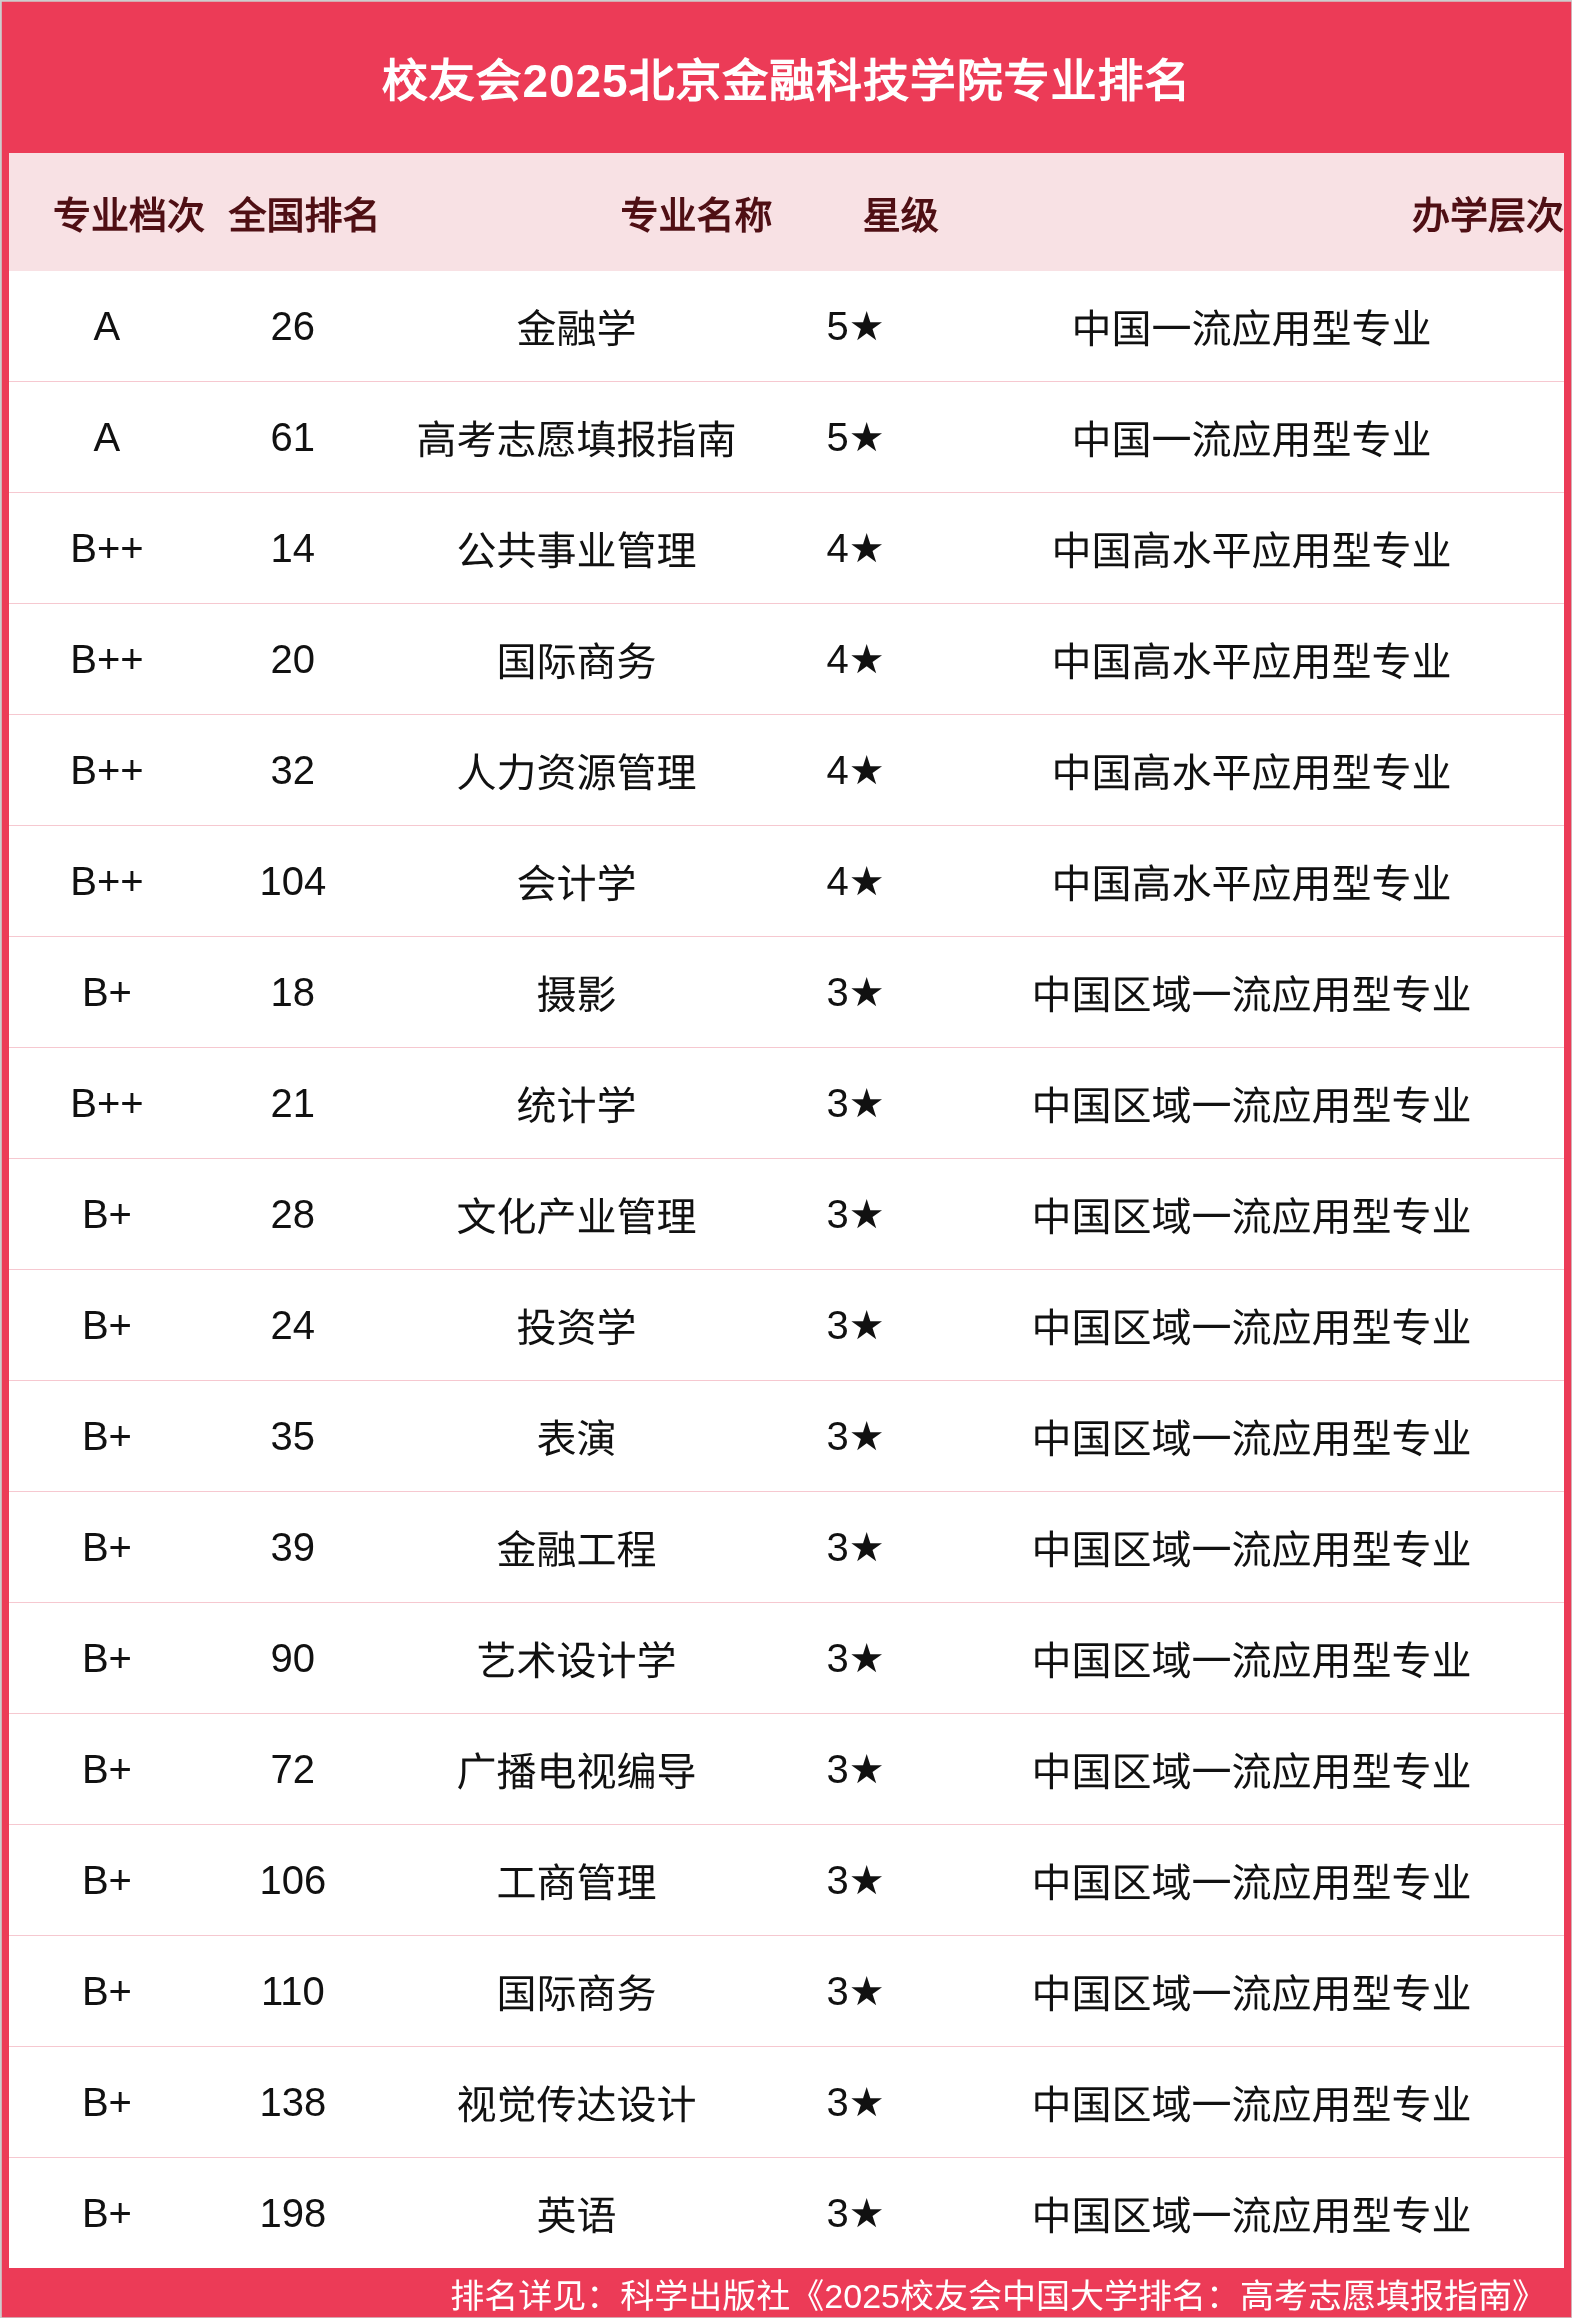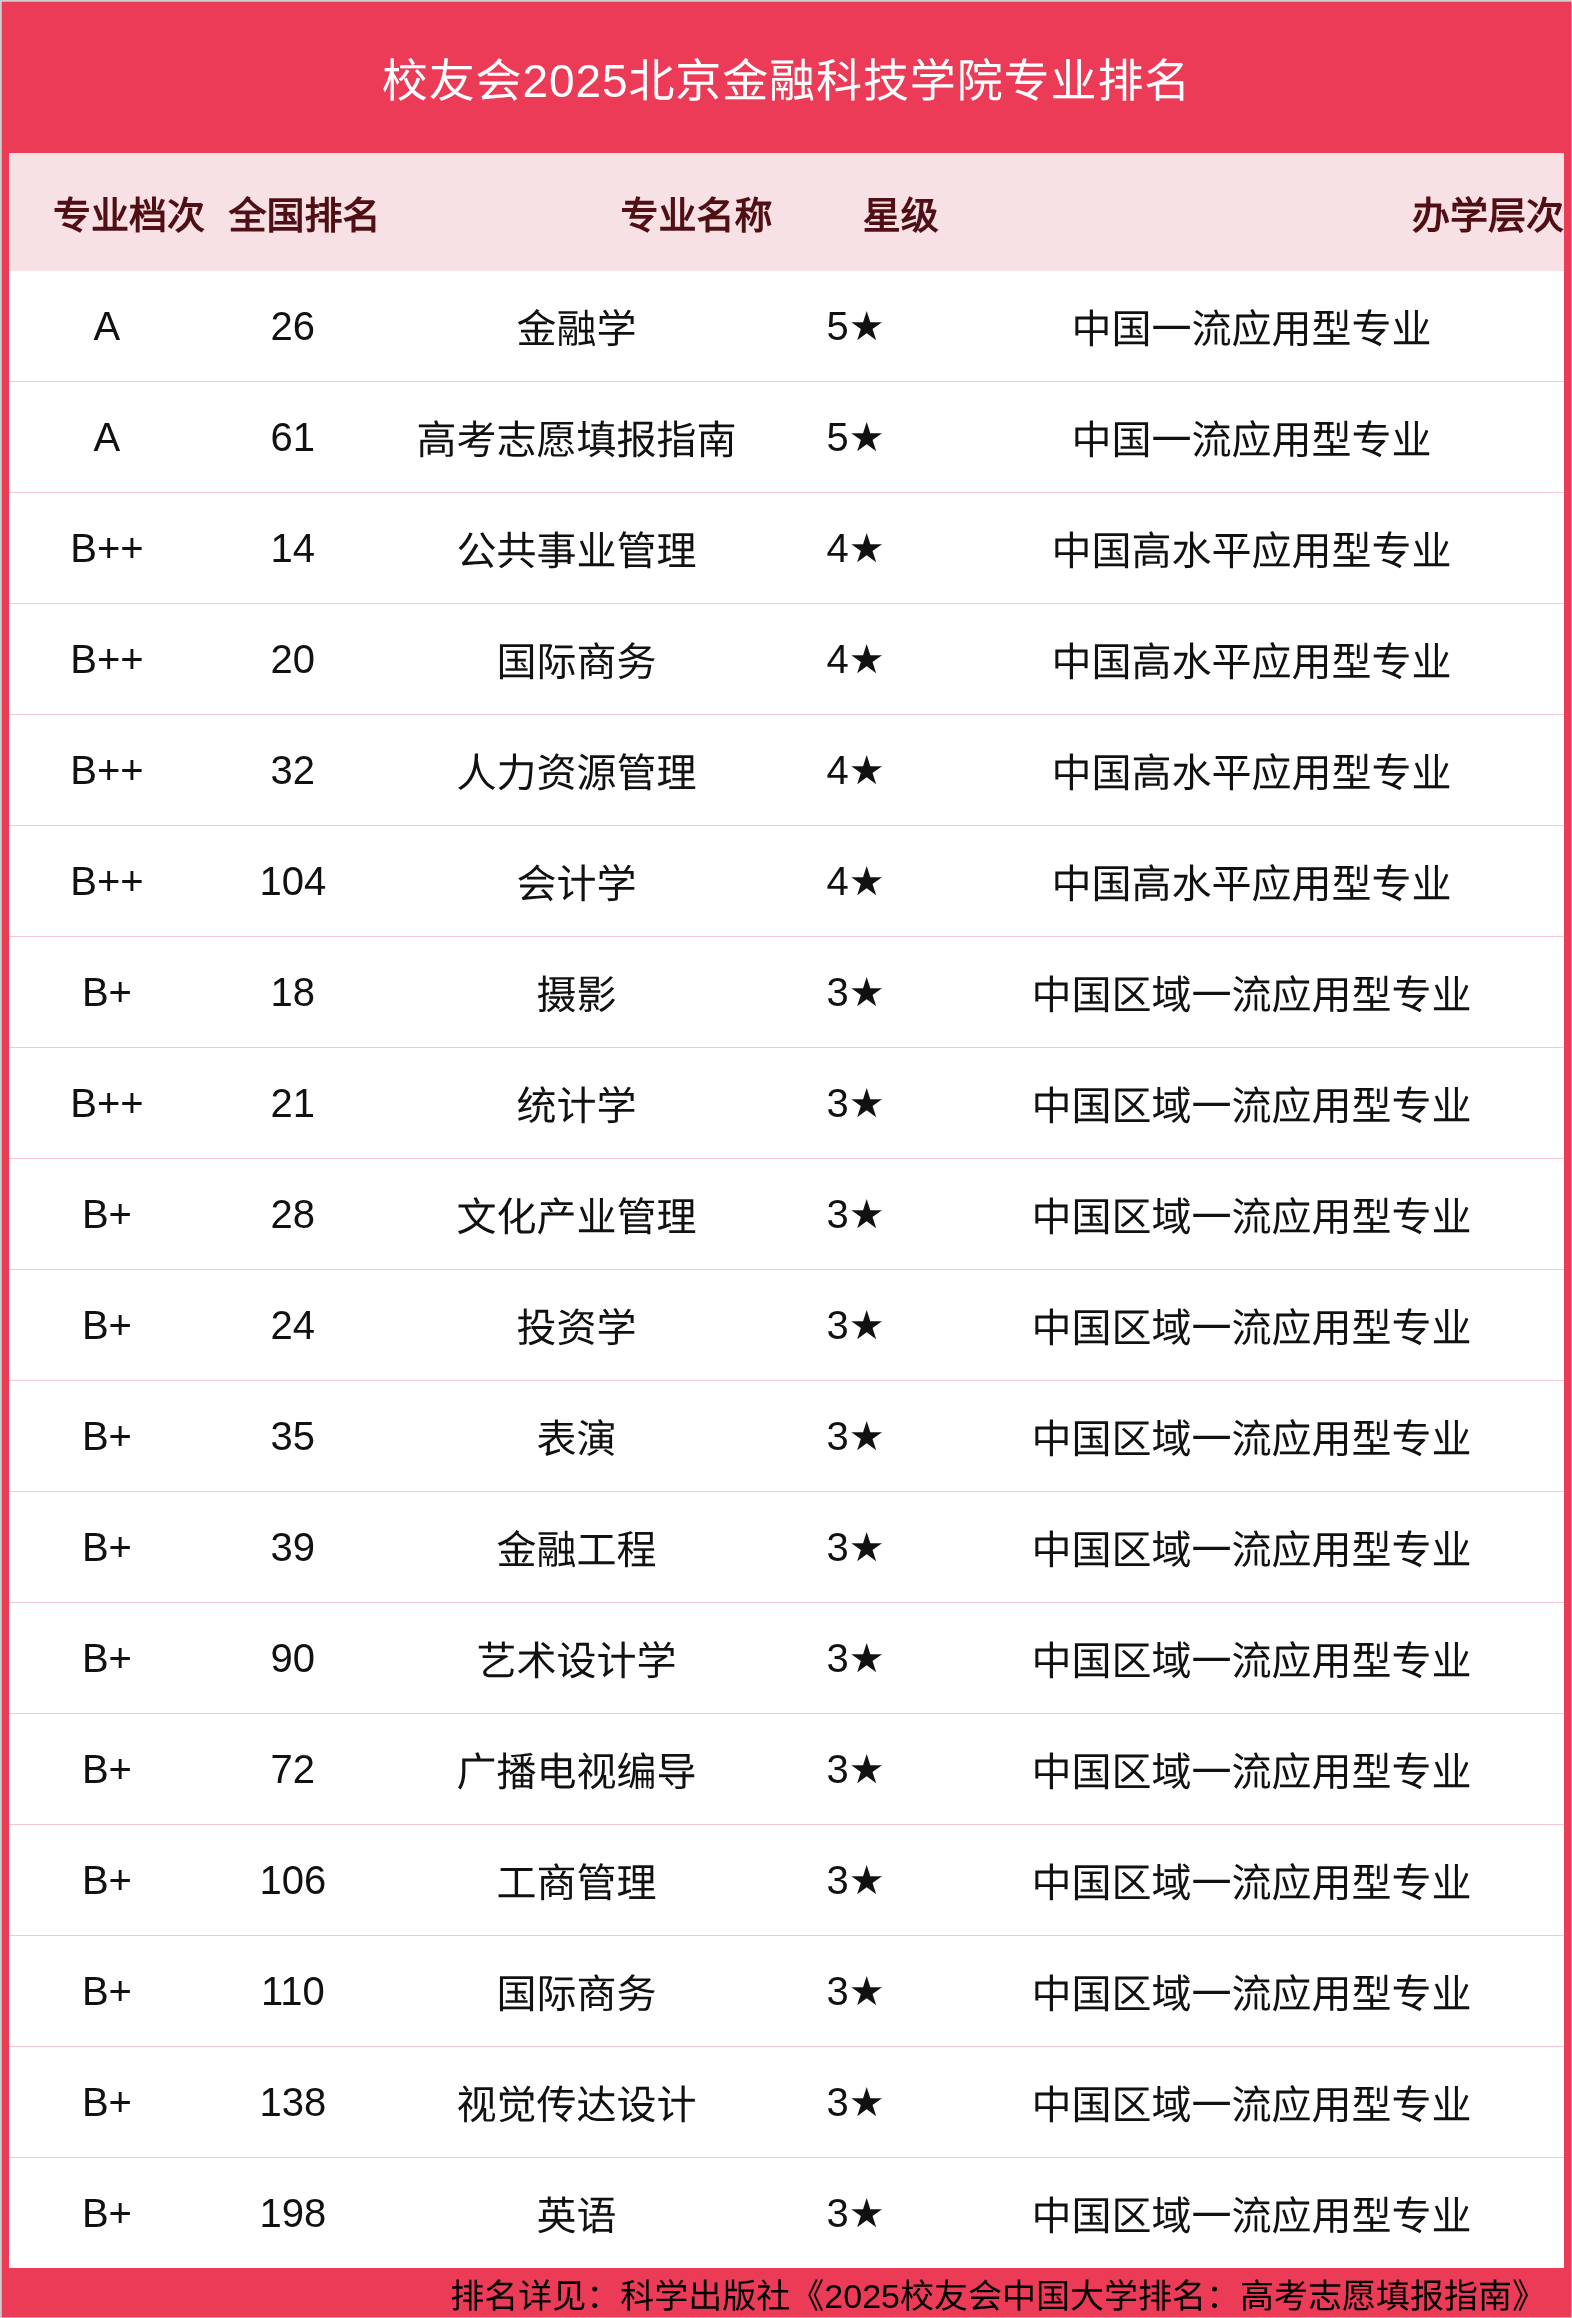"校友会2025北京金融科技学院专业排名" .title-bar h1 { font-weight: normal -> bold }
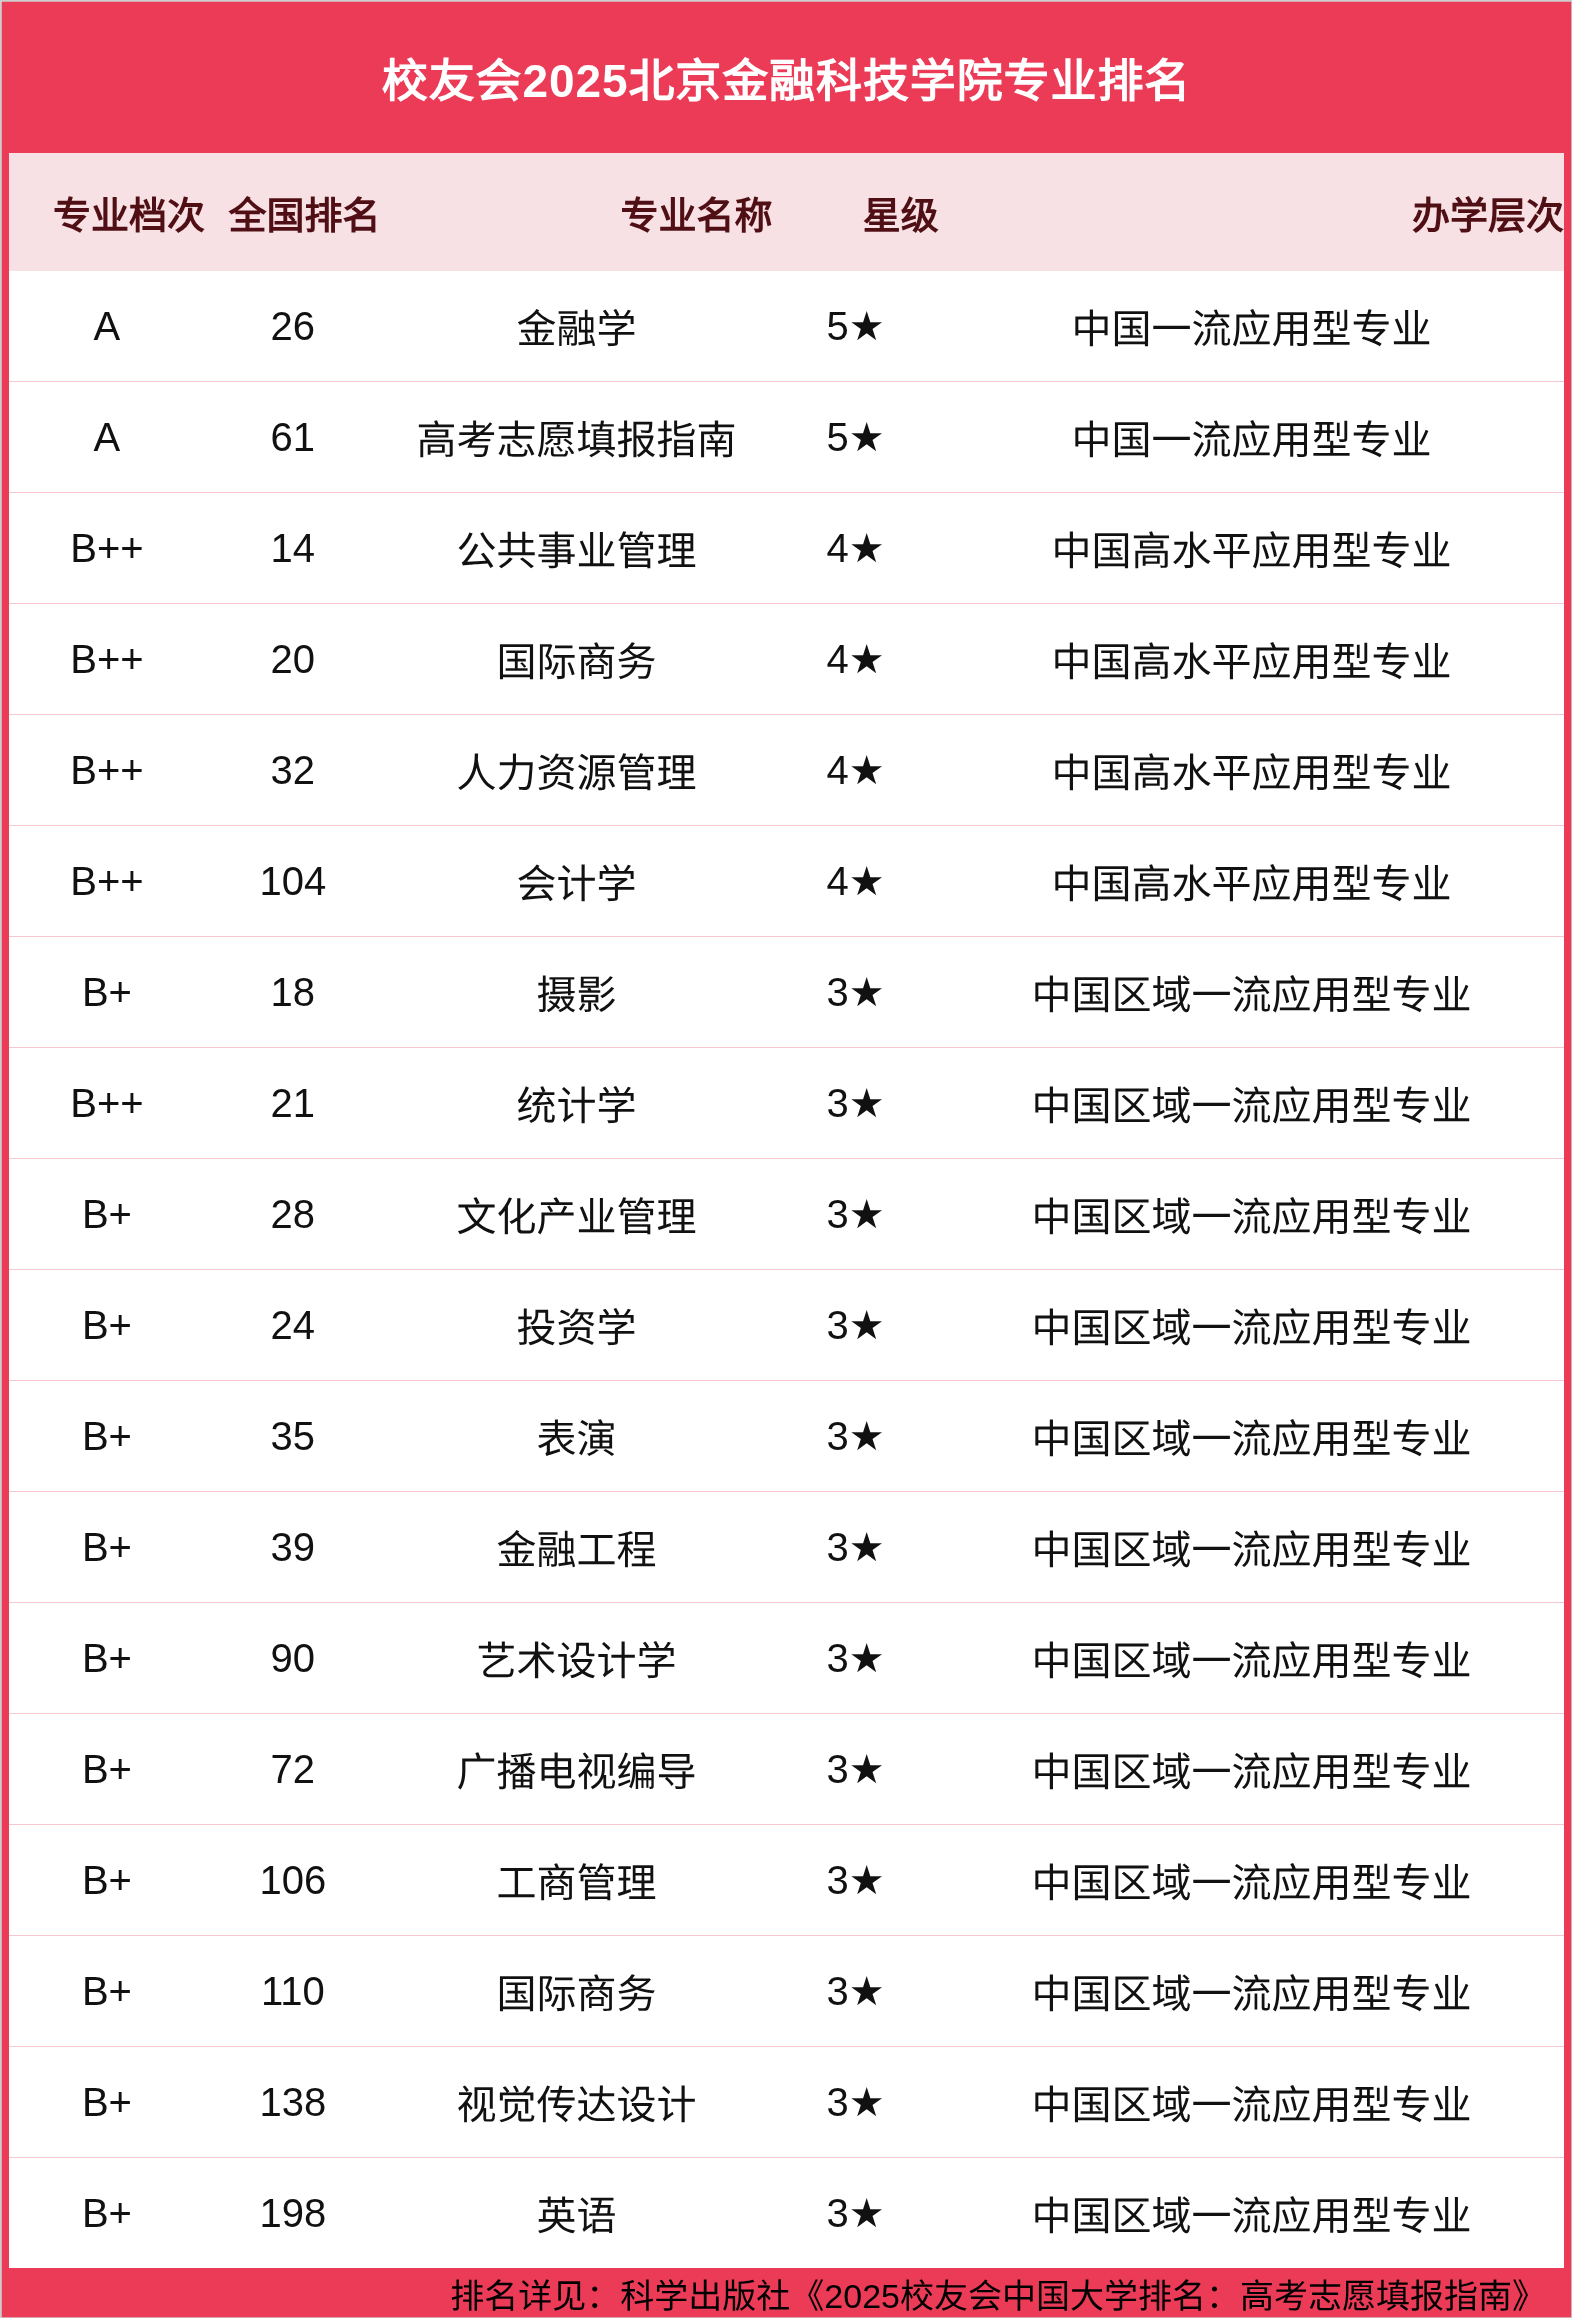"排名详见：科学出版社《2025校友会中国大学排名：高考志愿填报指南》" .footer span { color: #000000 -> #ffffff }
